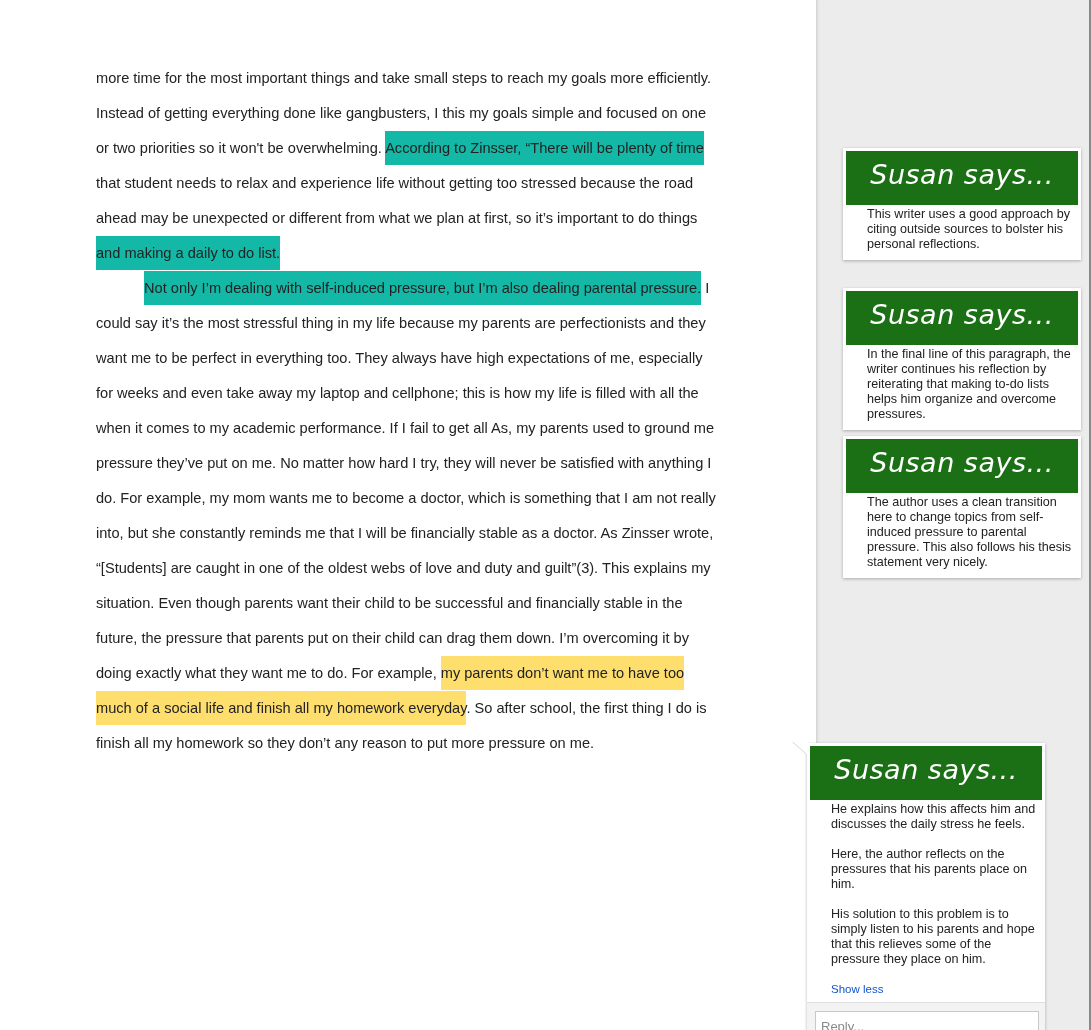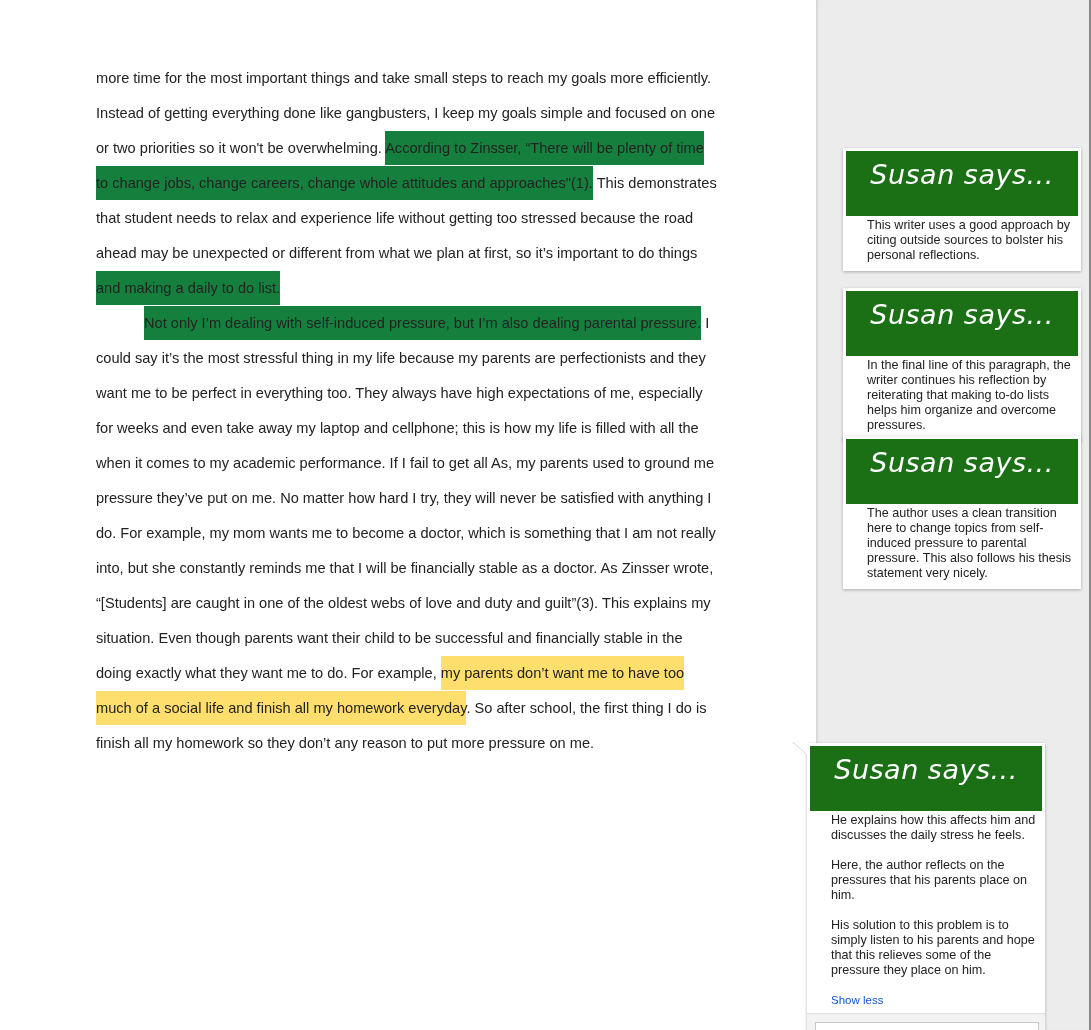"Instead of getting everything done" span { text: keep -> this }
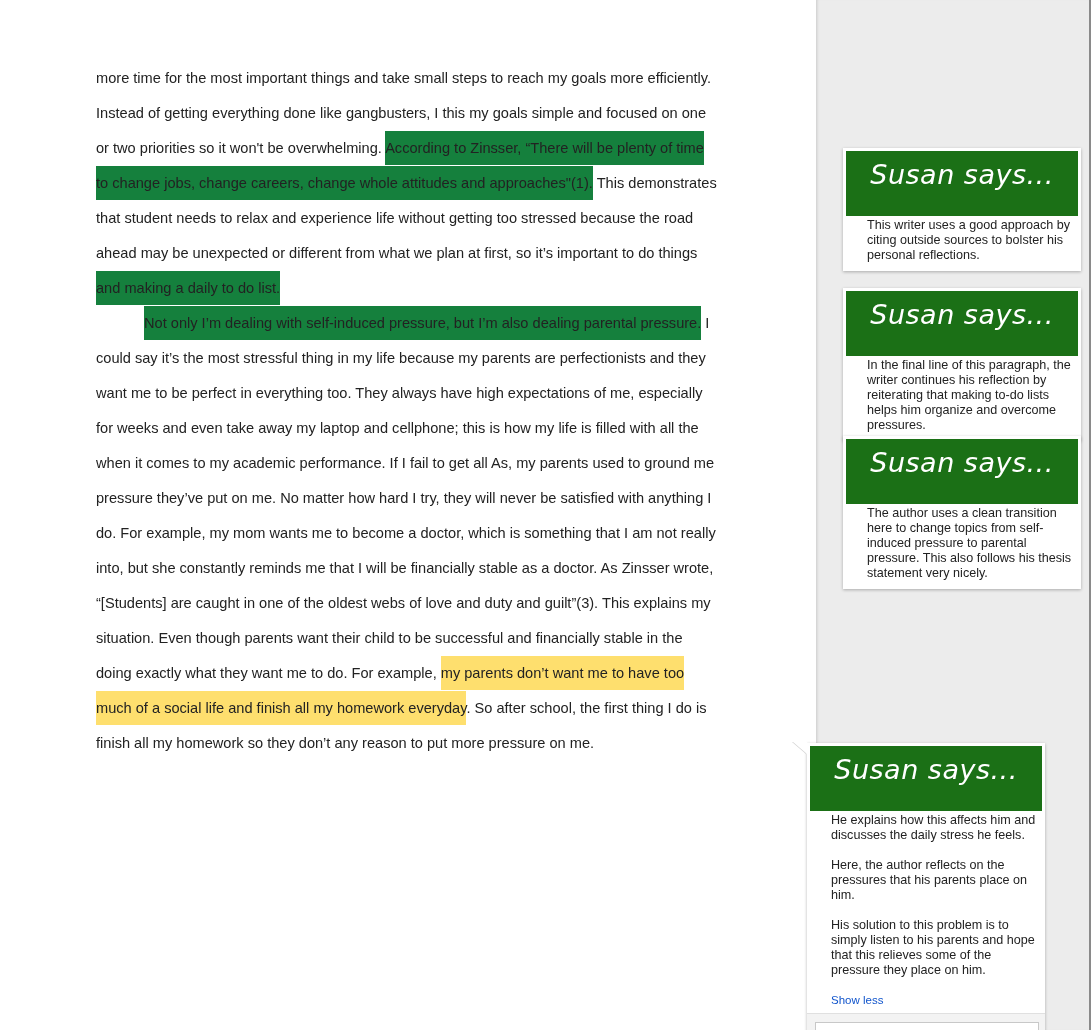"According to Zinsser, “There will" .hl { background: #15803d -> #14b8a6 }
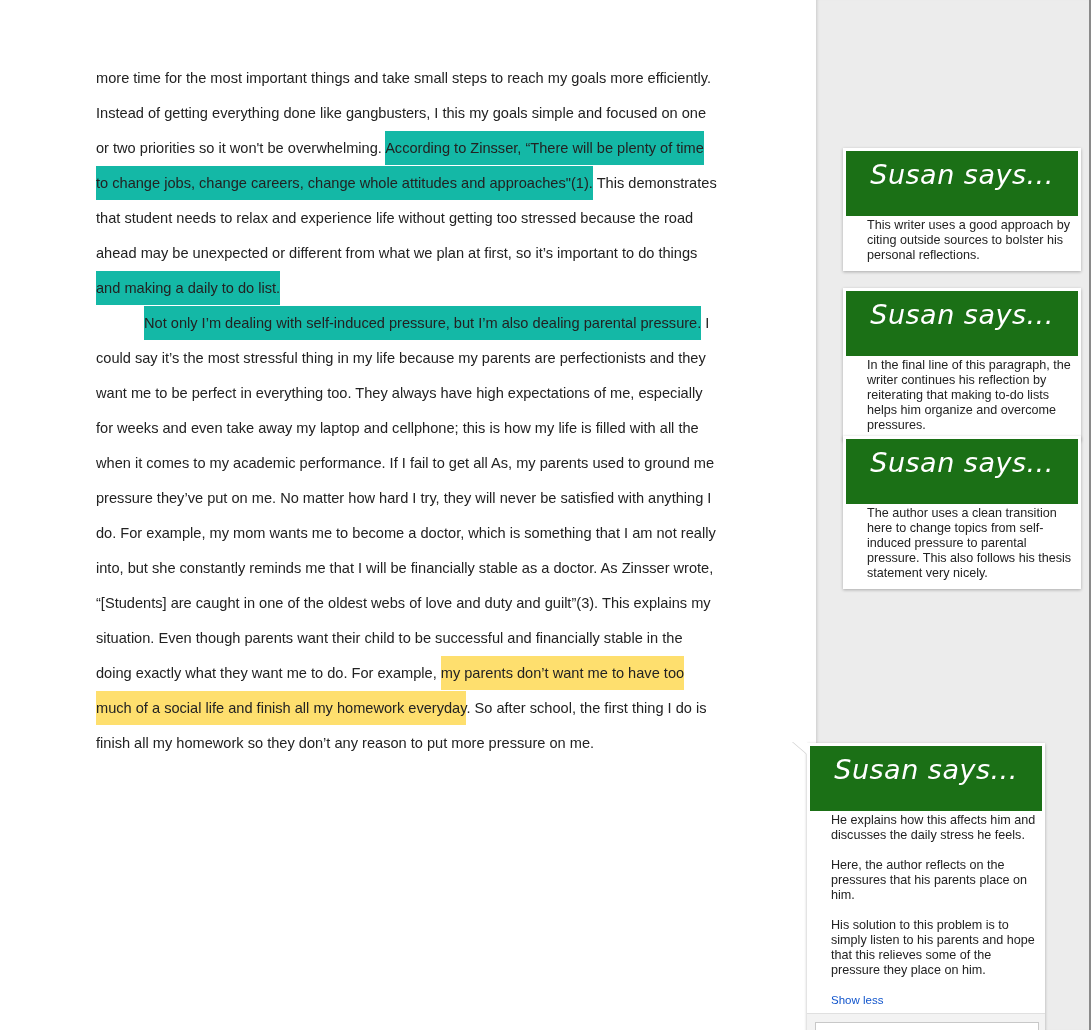"to change jobs, change careers," div.line { html: <div><span>to change jobs, change careers, change whole attitudes and approaches"(1).</span><span> This demonstrates</span></div> -> none }
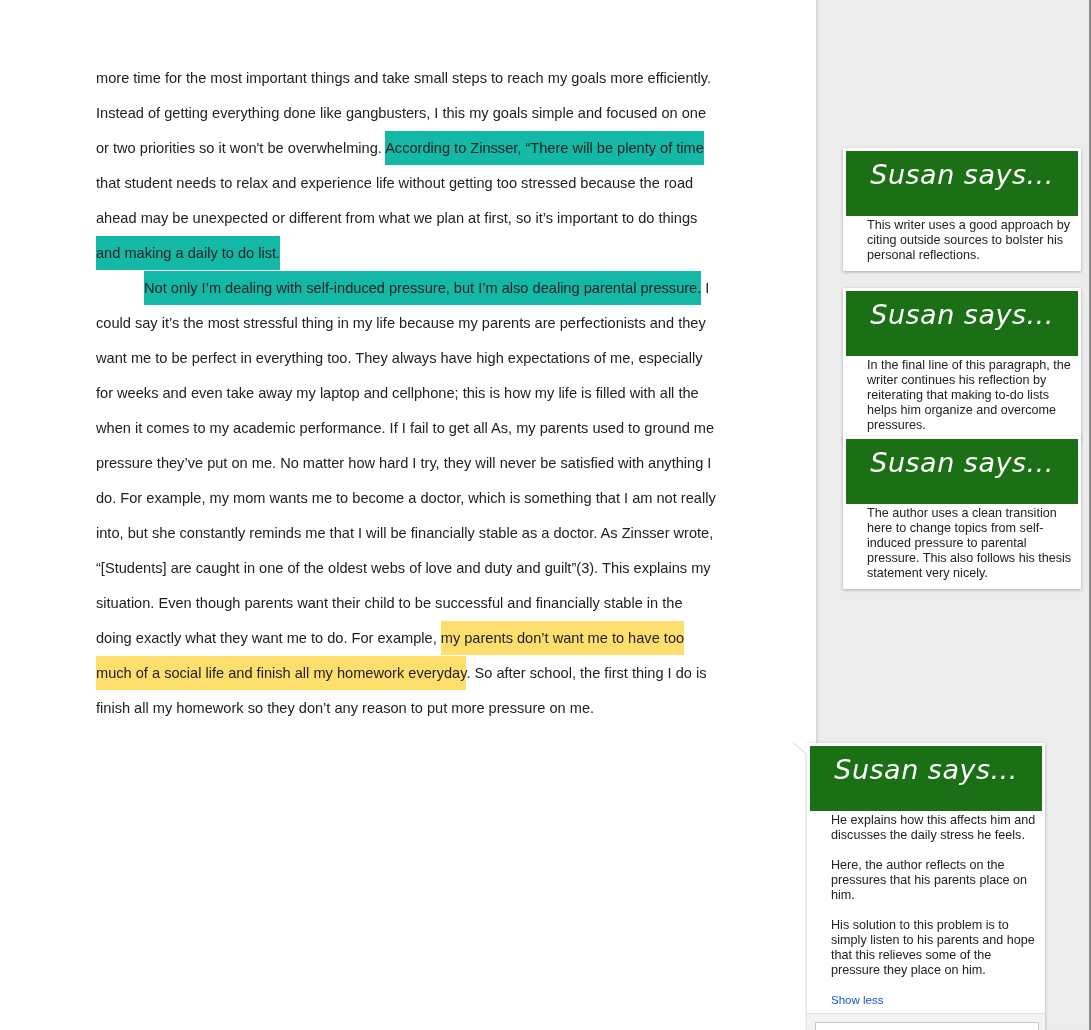"Susan says..." .card-banner { height: 65px -> 54px }
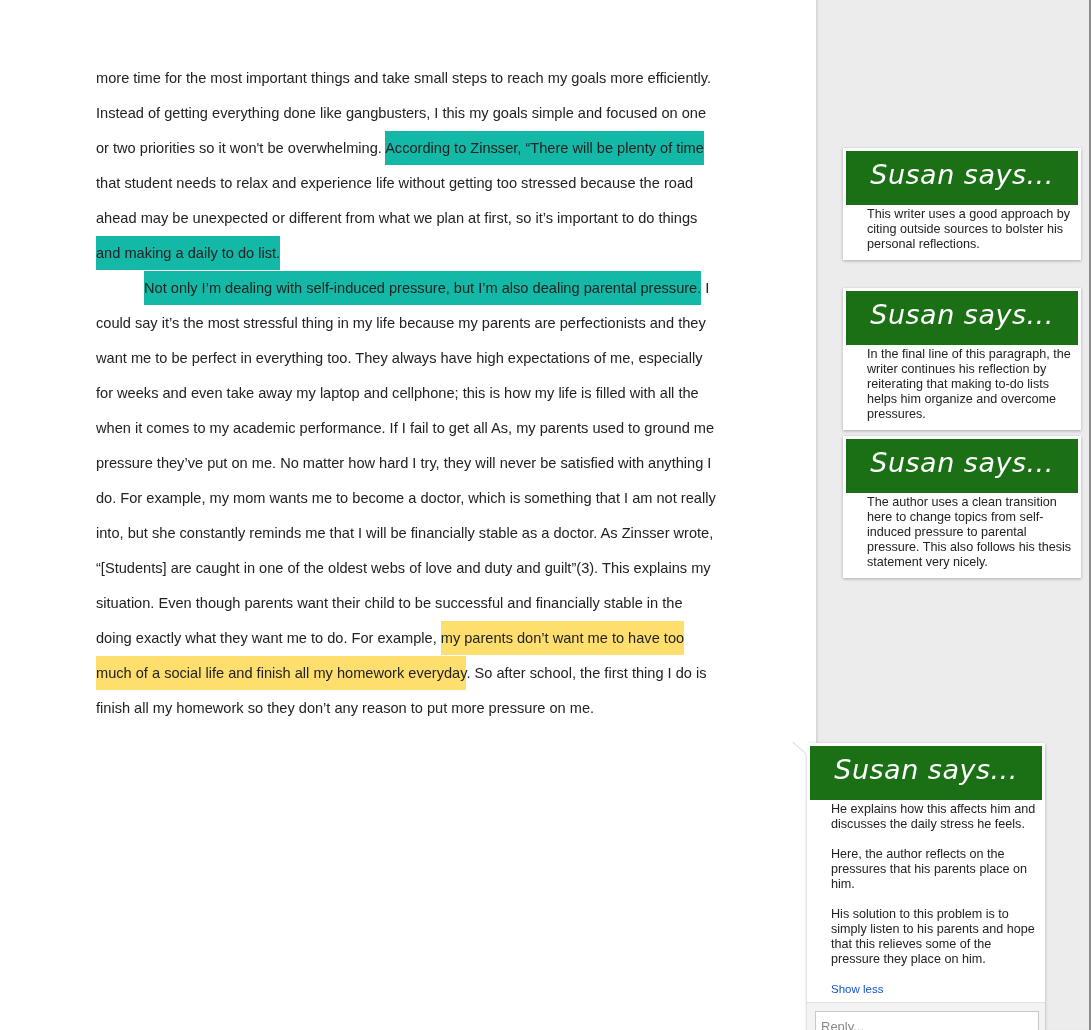"future, the pressure that parents" div.line { html: none -> <div><span>future, the pressure that parents put on their child can drag them down. I’m overcoming it by</span></div> }
